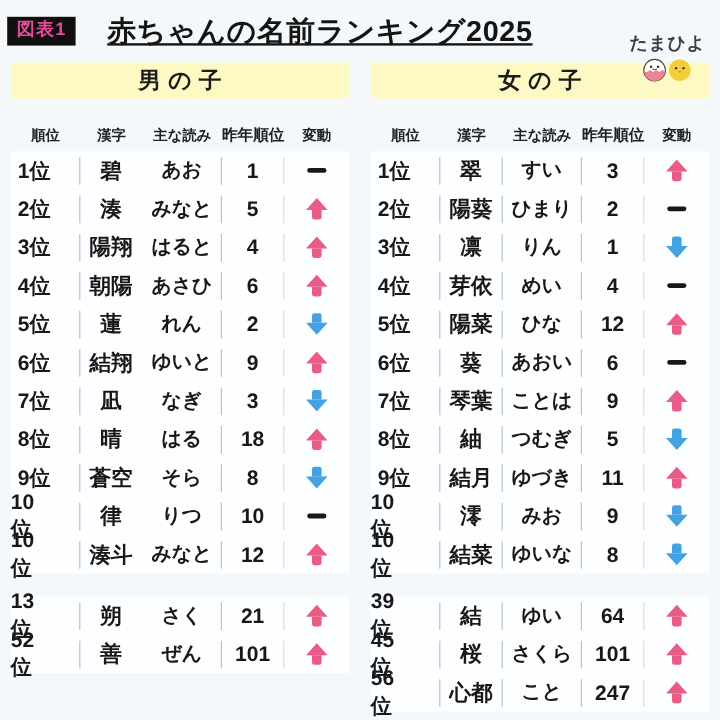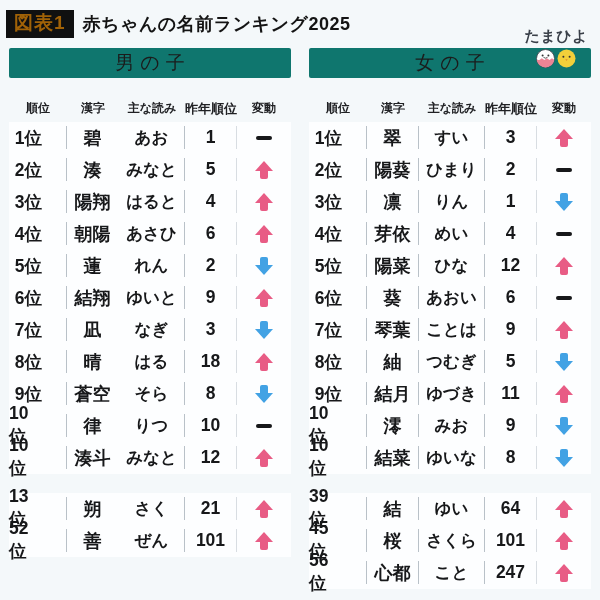"図表1" .figure-label { color: #a16207 -> #ec4899; font-size: 19px -> 15px }
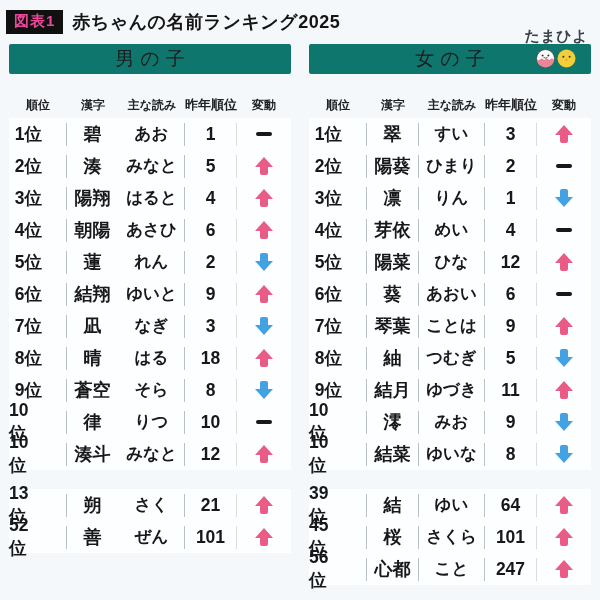"赤ちゃんの名前ランキング2025" .page-title { font-size: 18px -> 24px; margin-left: 9px -> 26px; text-decoration: none -> underline }
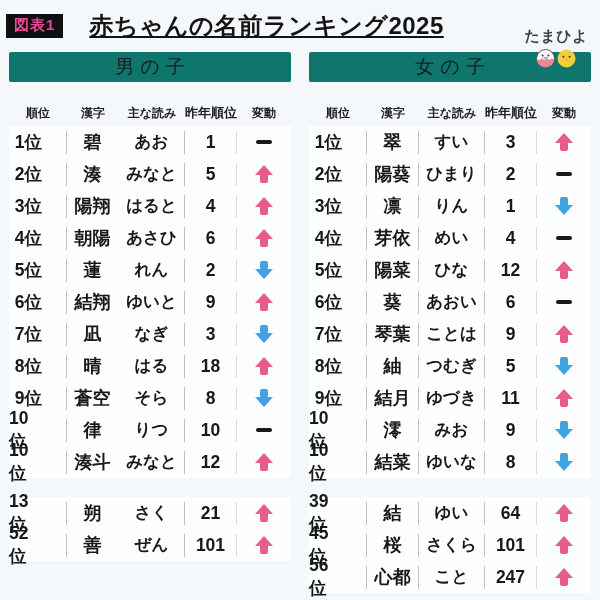"男の子" .table-title { background: #0f766e -> #fef9c3; font-weight: normal -> bold }
